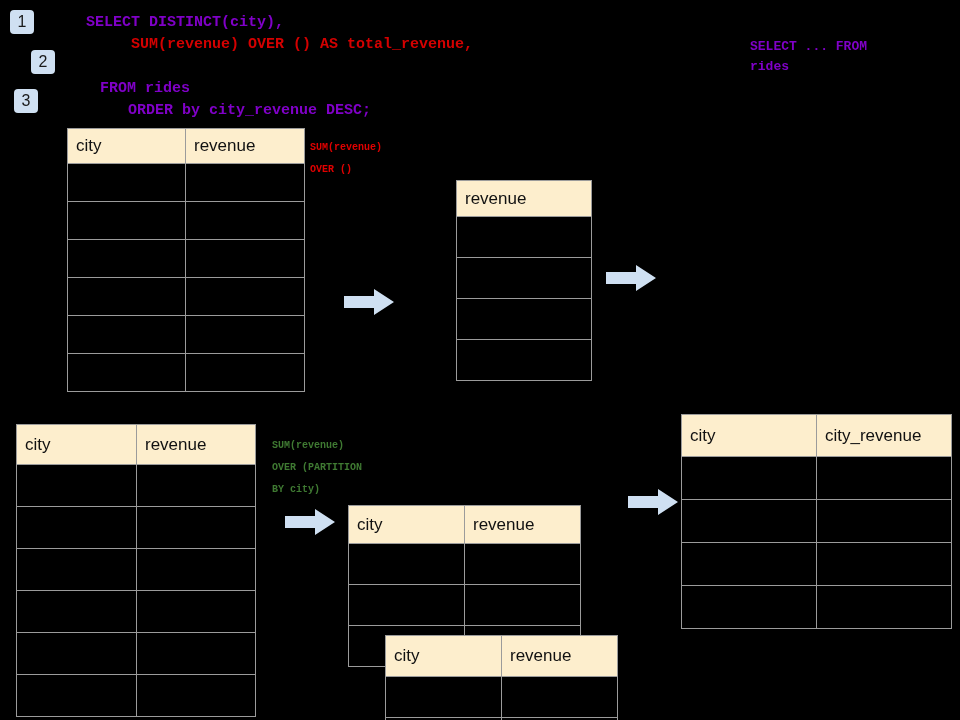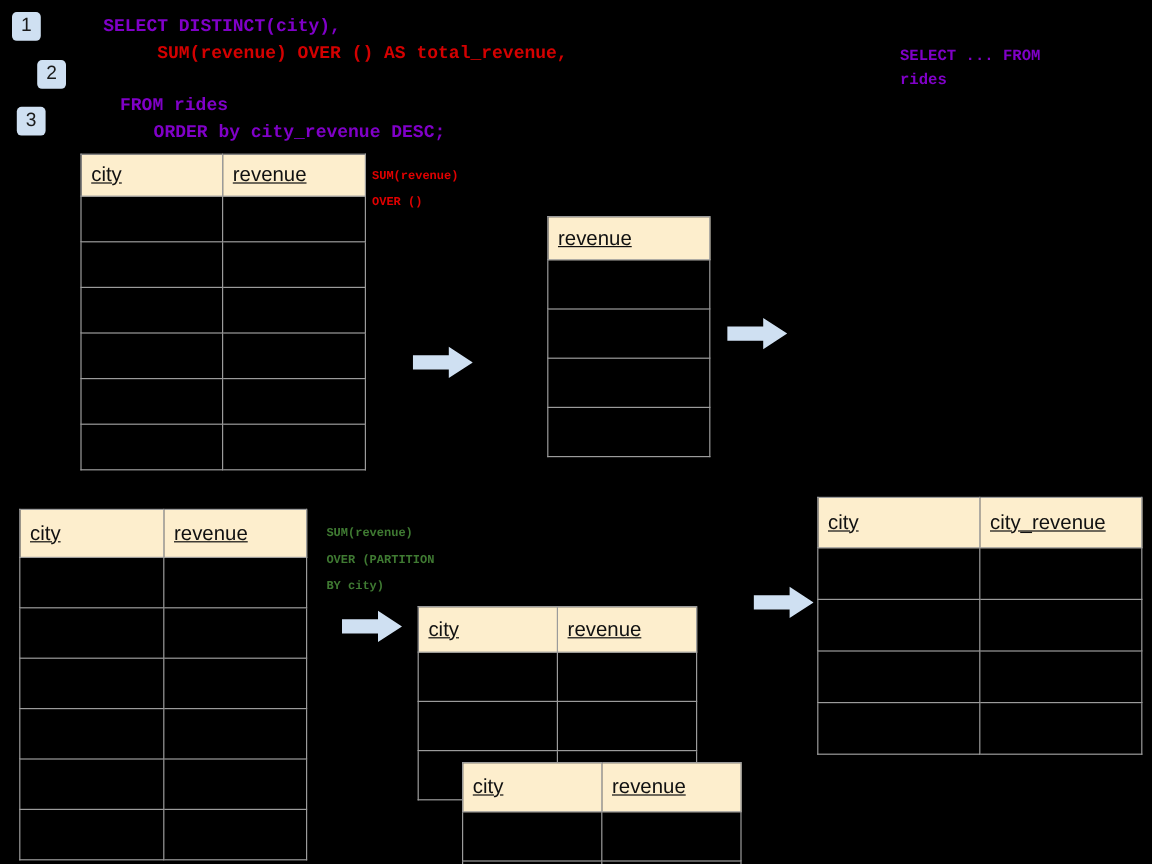"city" .tbl th { text-decoration: underline -> none }
